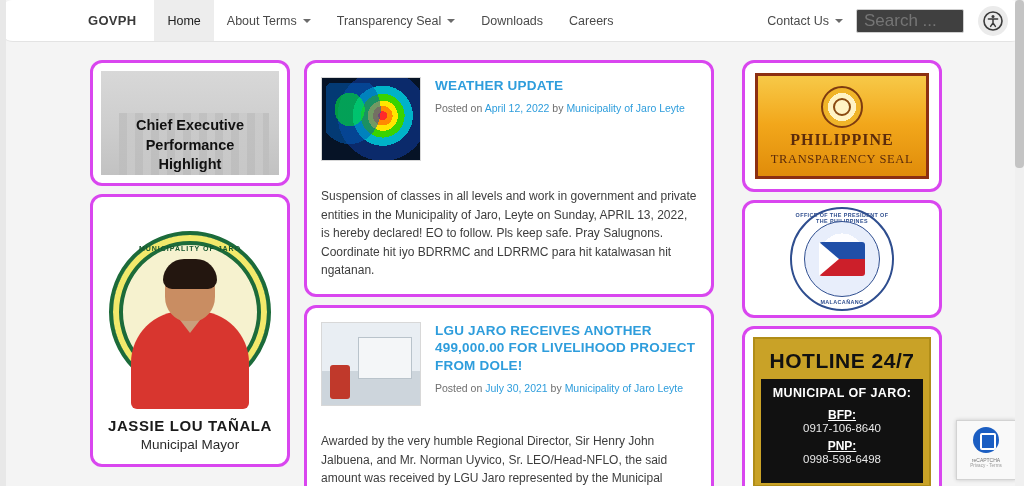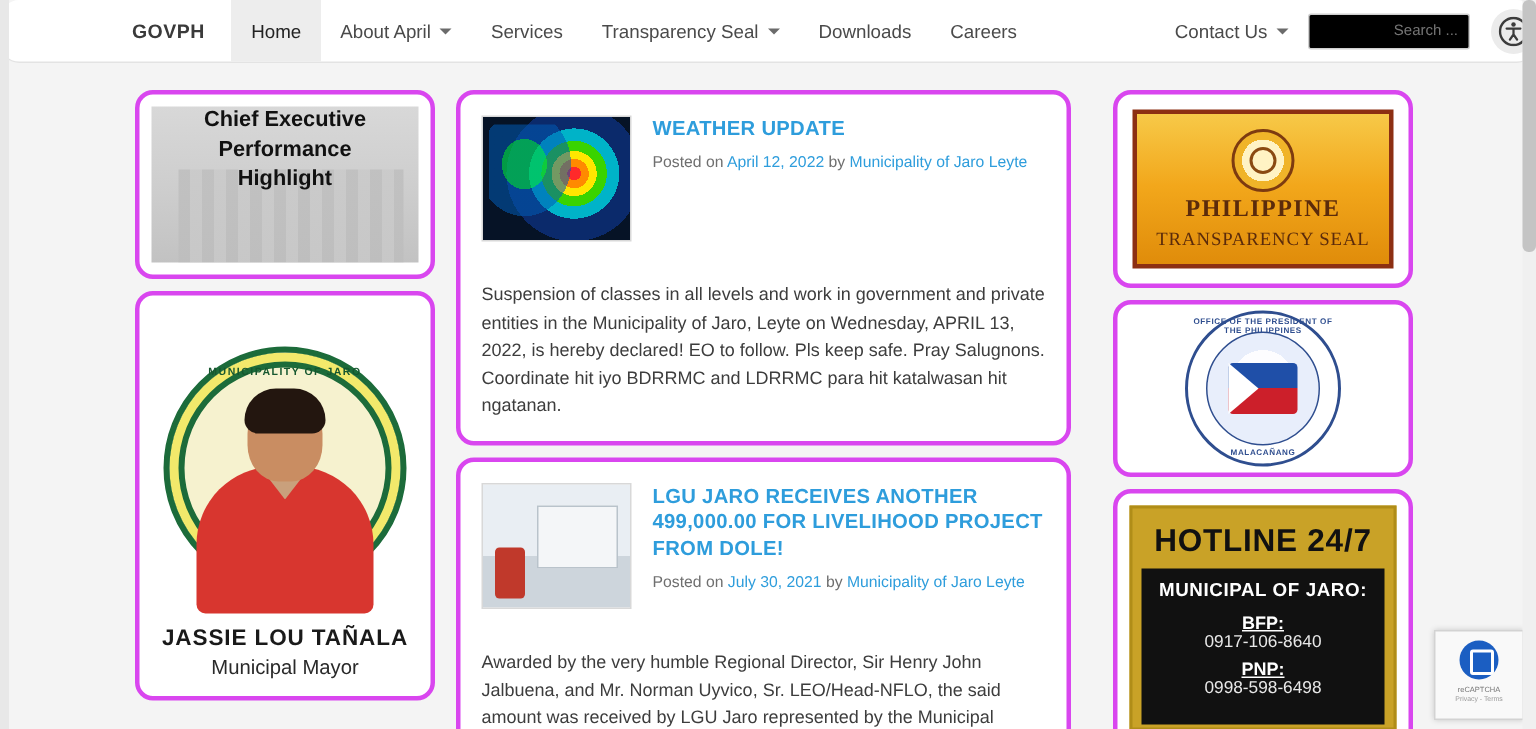"About April" span { text: April -> Terms }
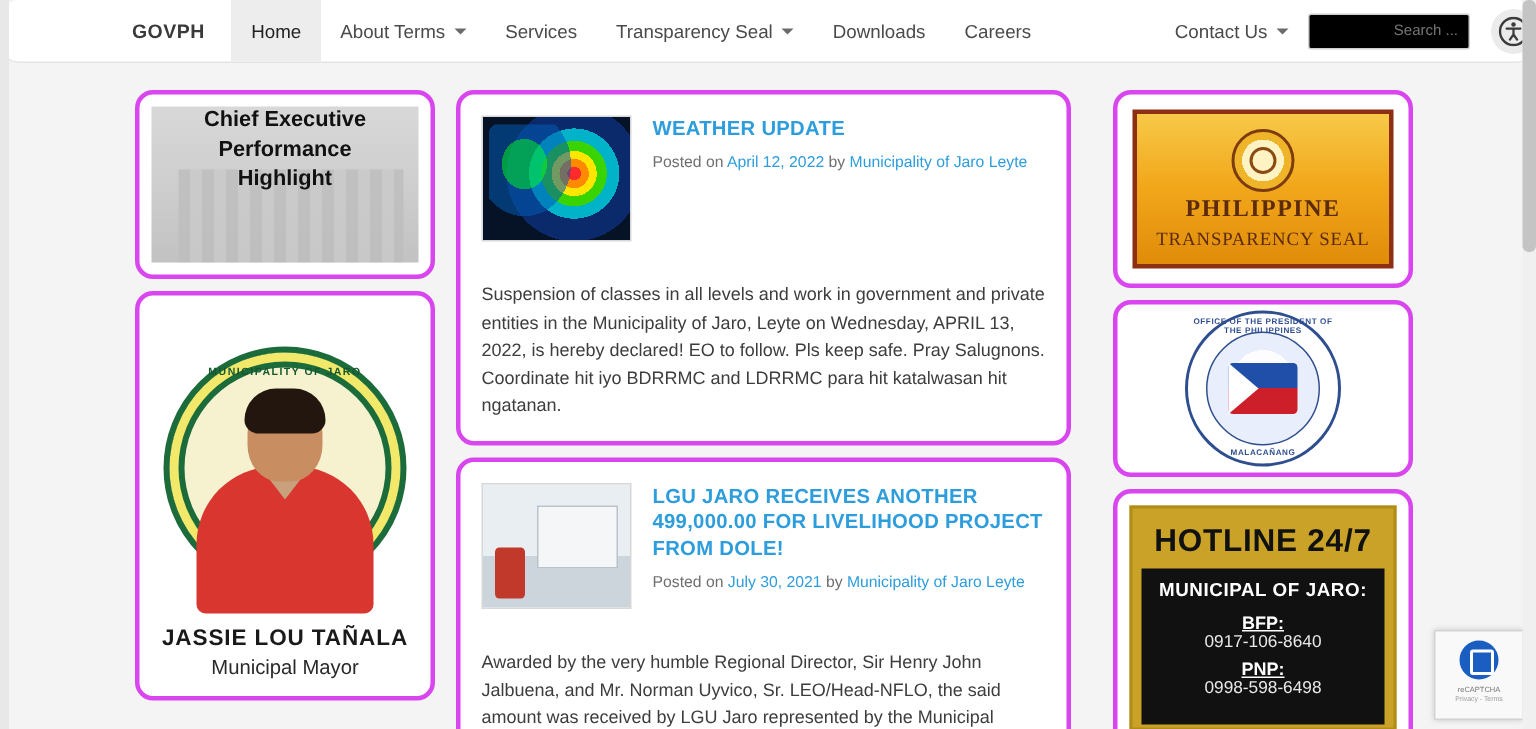"Services" div.nav-item { html: <div> <span>Services</span> </div> -> none }
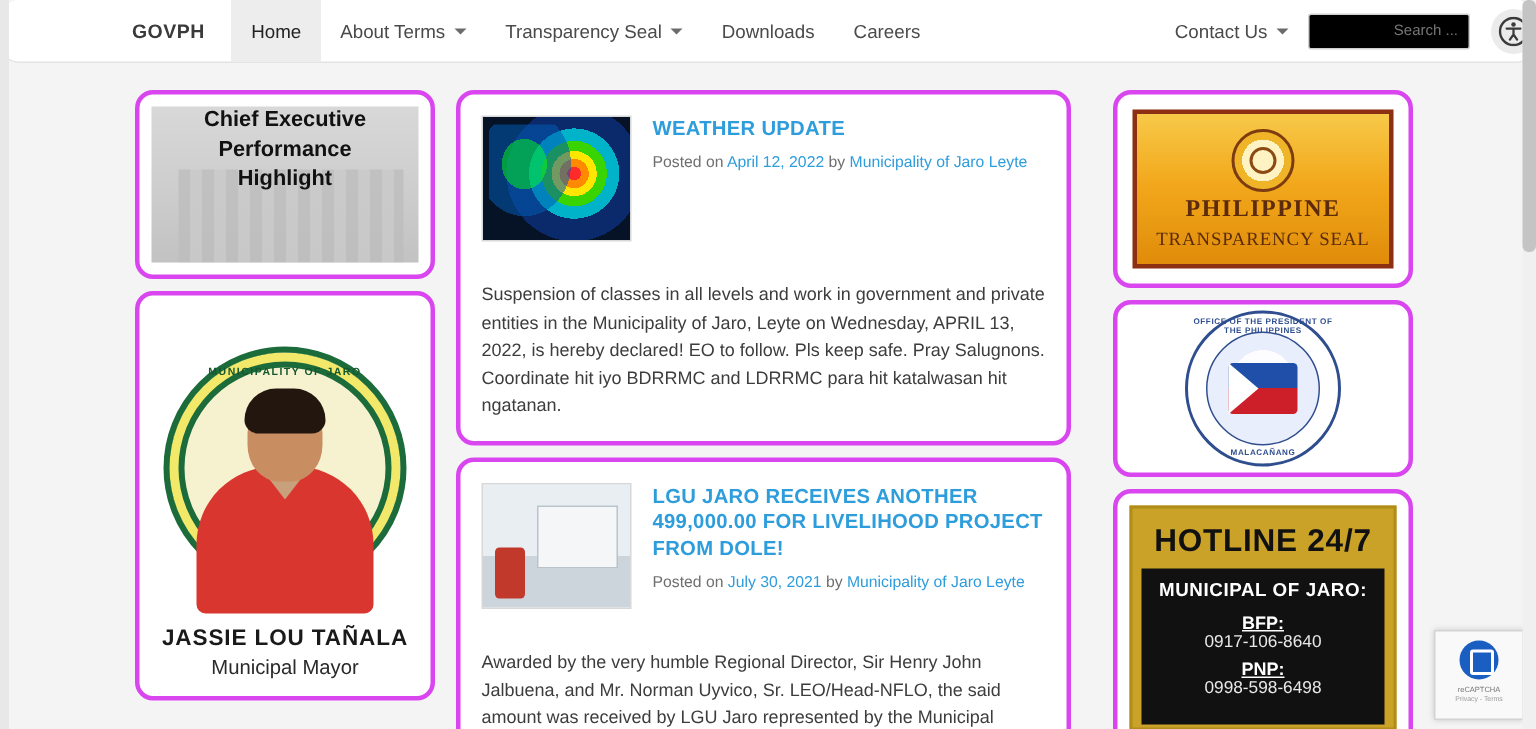"Contact Us" .nav-right { padding-right: 0 -> 16px }
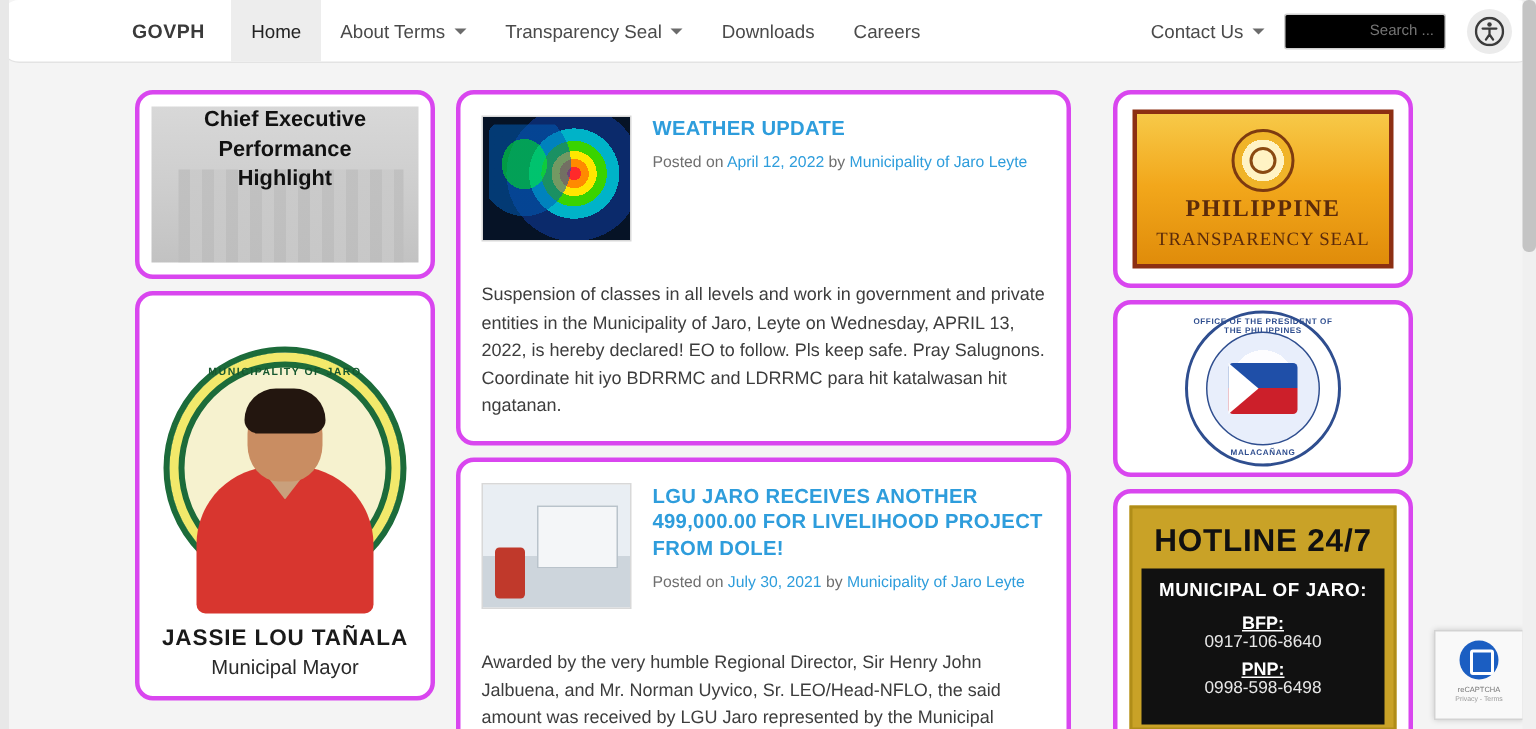"Search ..." .search-box { background: #000000 -> #404040; font-size: 10px -> 17px; text-align: right -> none }
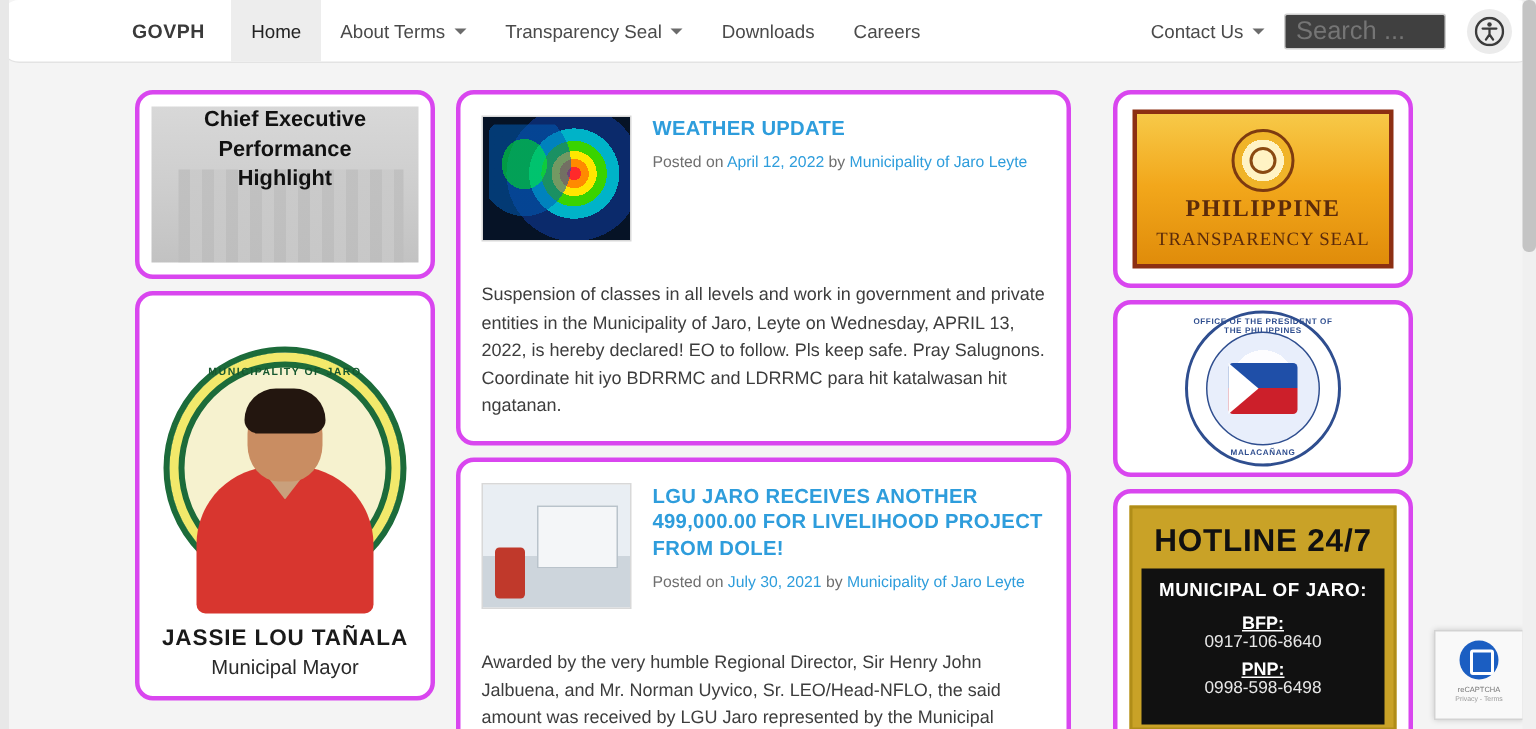"Chief Executive" .ceph-inner { align-items: flex-start -> flex-end }
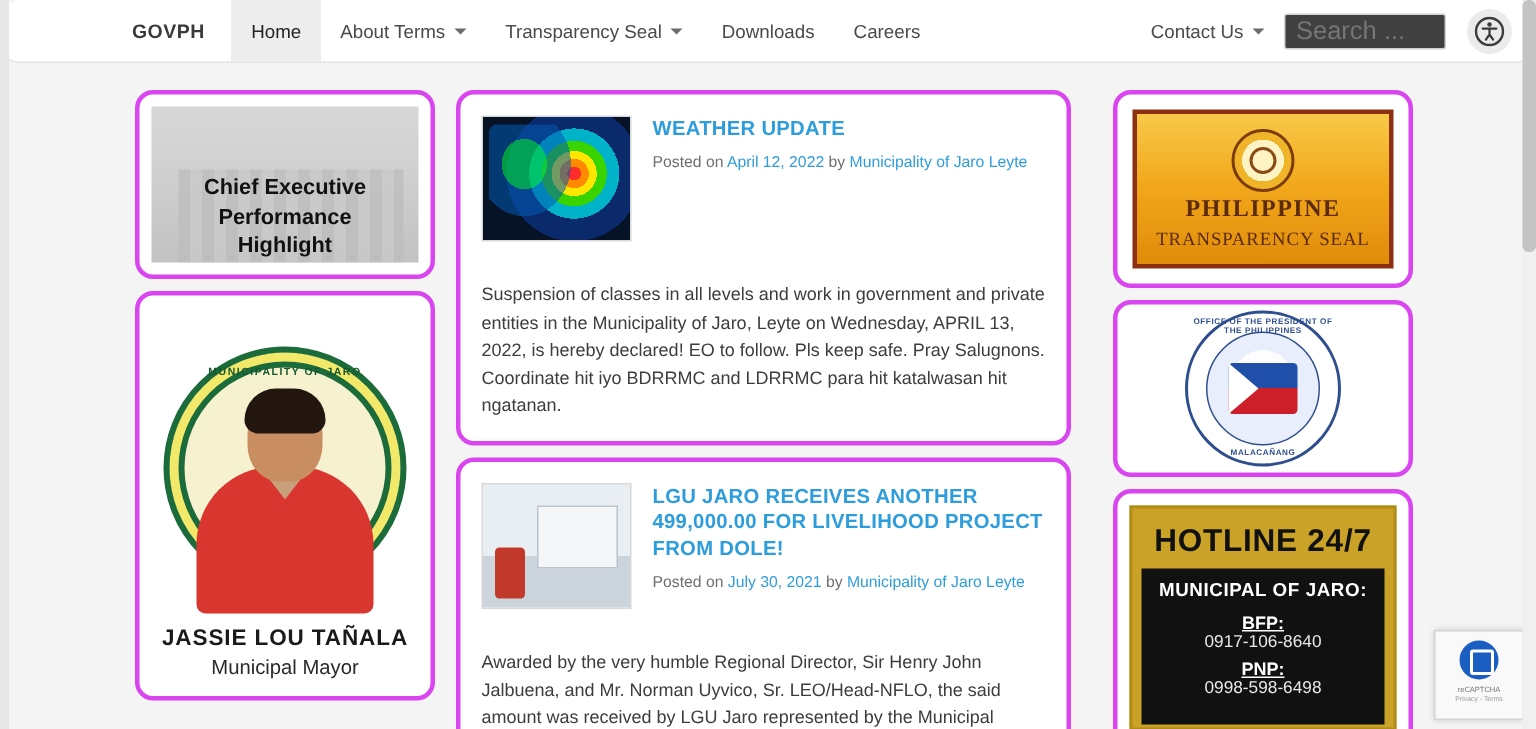"Suspension of classes in all" div.post-text { text: Wednesday -> Sunday }
